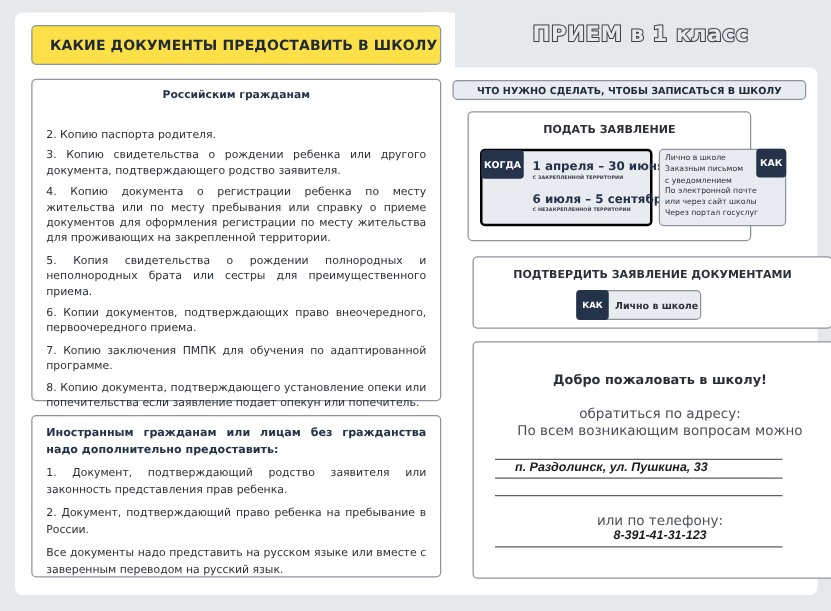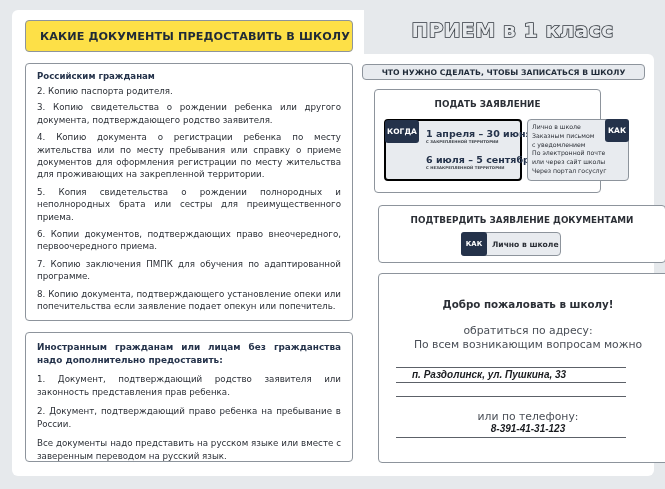"ПРИЕМ в 1 класс" .big-title { font-size: 20px -> 17px }
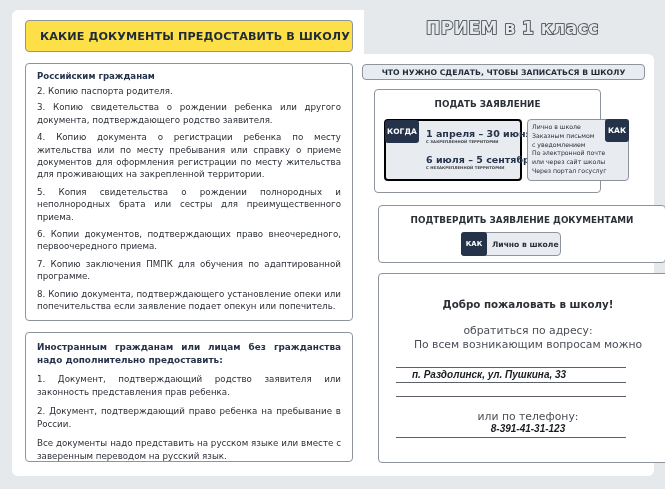"Российским гражданам" .panel-heading { margin-bottom: 3px -> 20px; text-align: none -> center }
